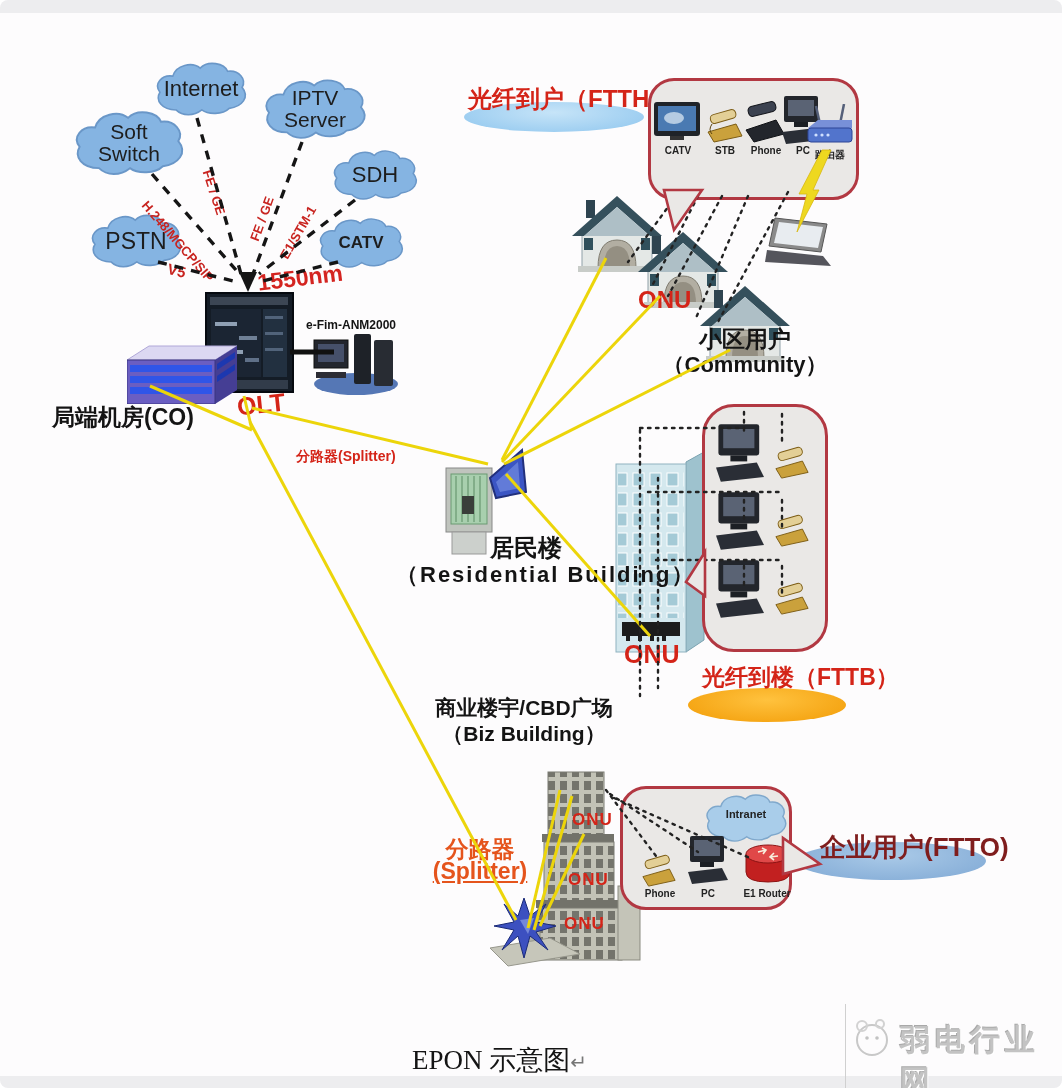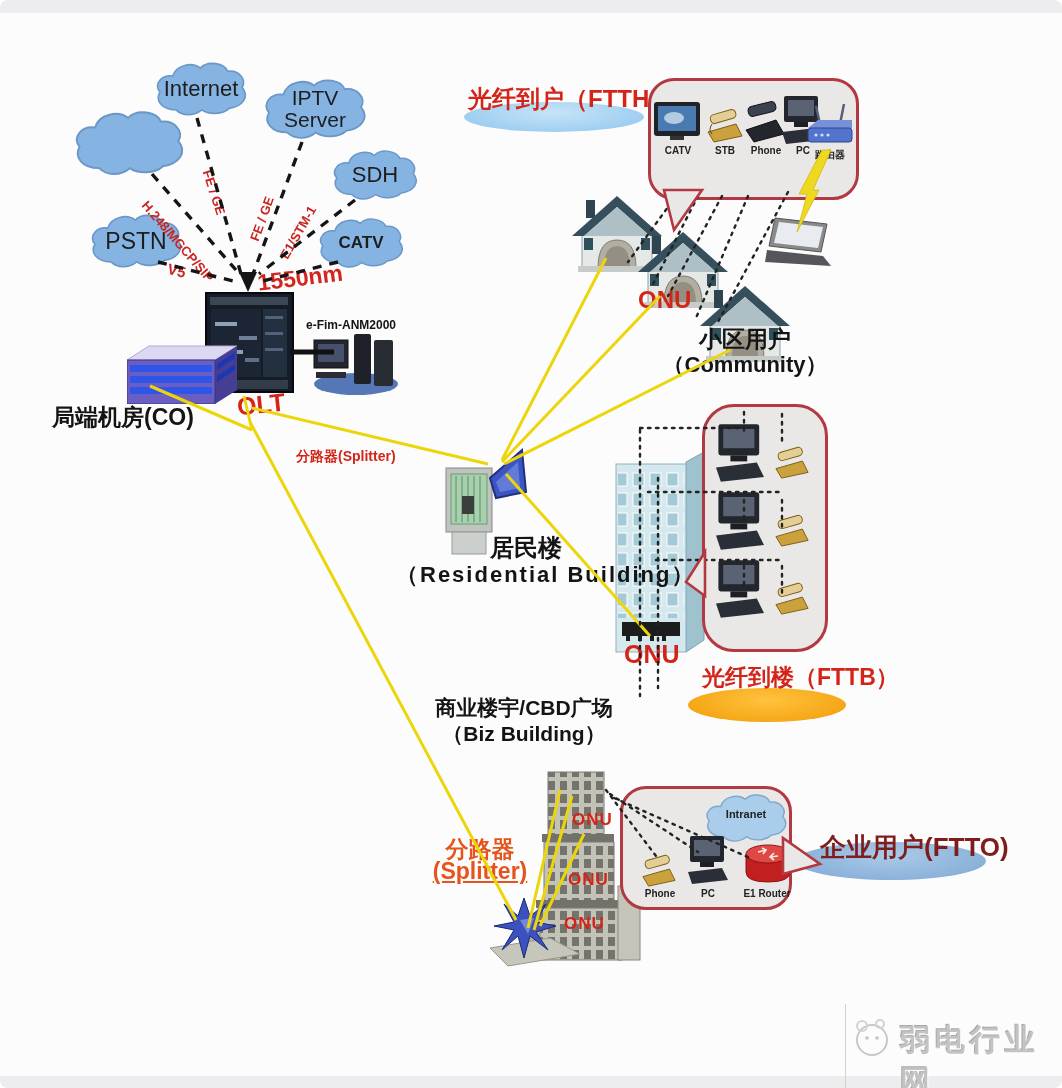"Soft Switch" div.cloud-txt { html: none -> <div>Soft Switch</div> }
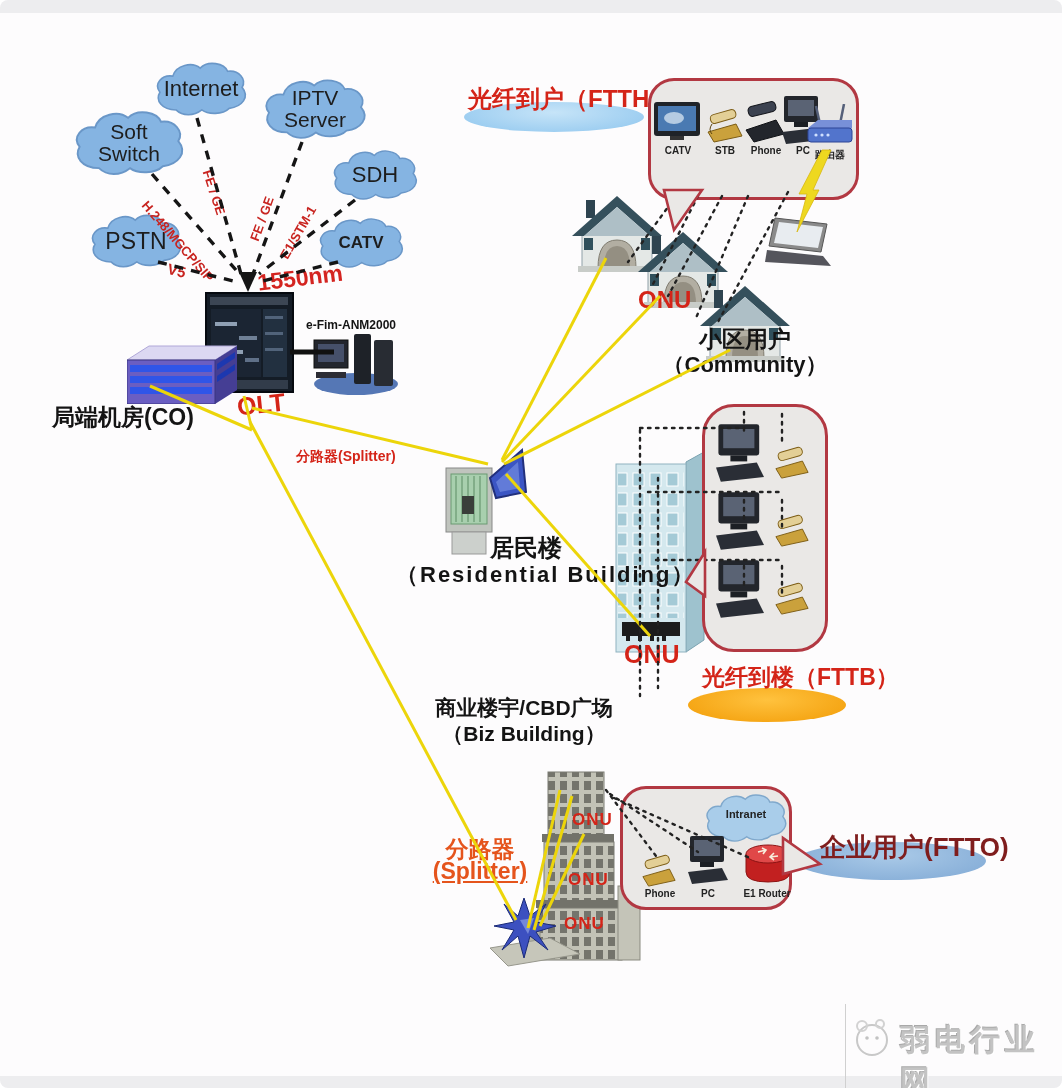"EPON 示意图↵" div.lbl { html: none -> <div> <span>EPON 示意图</span><span>↵</span> </div> }
